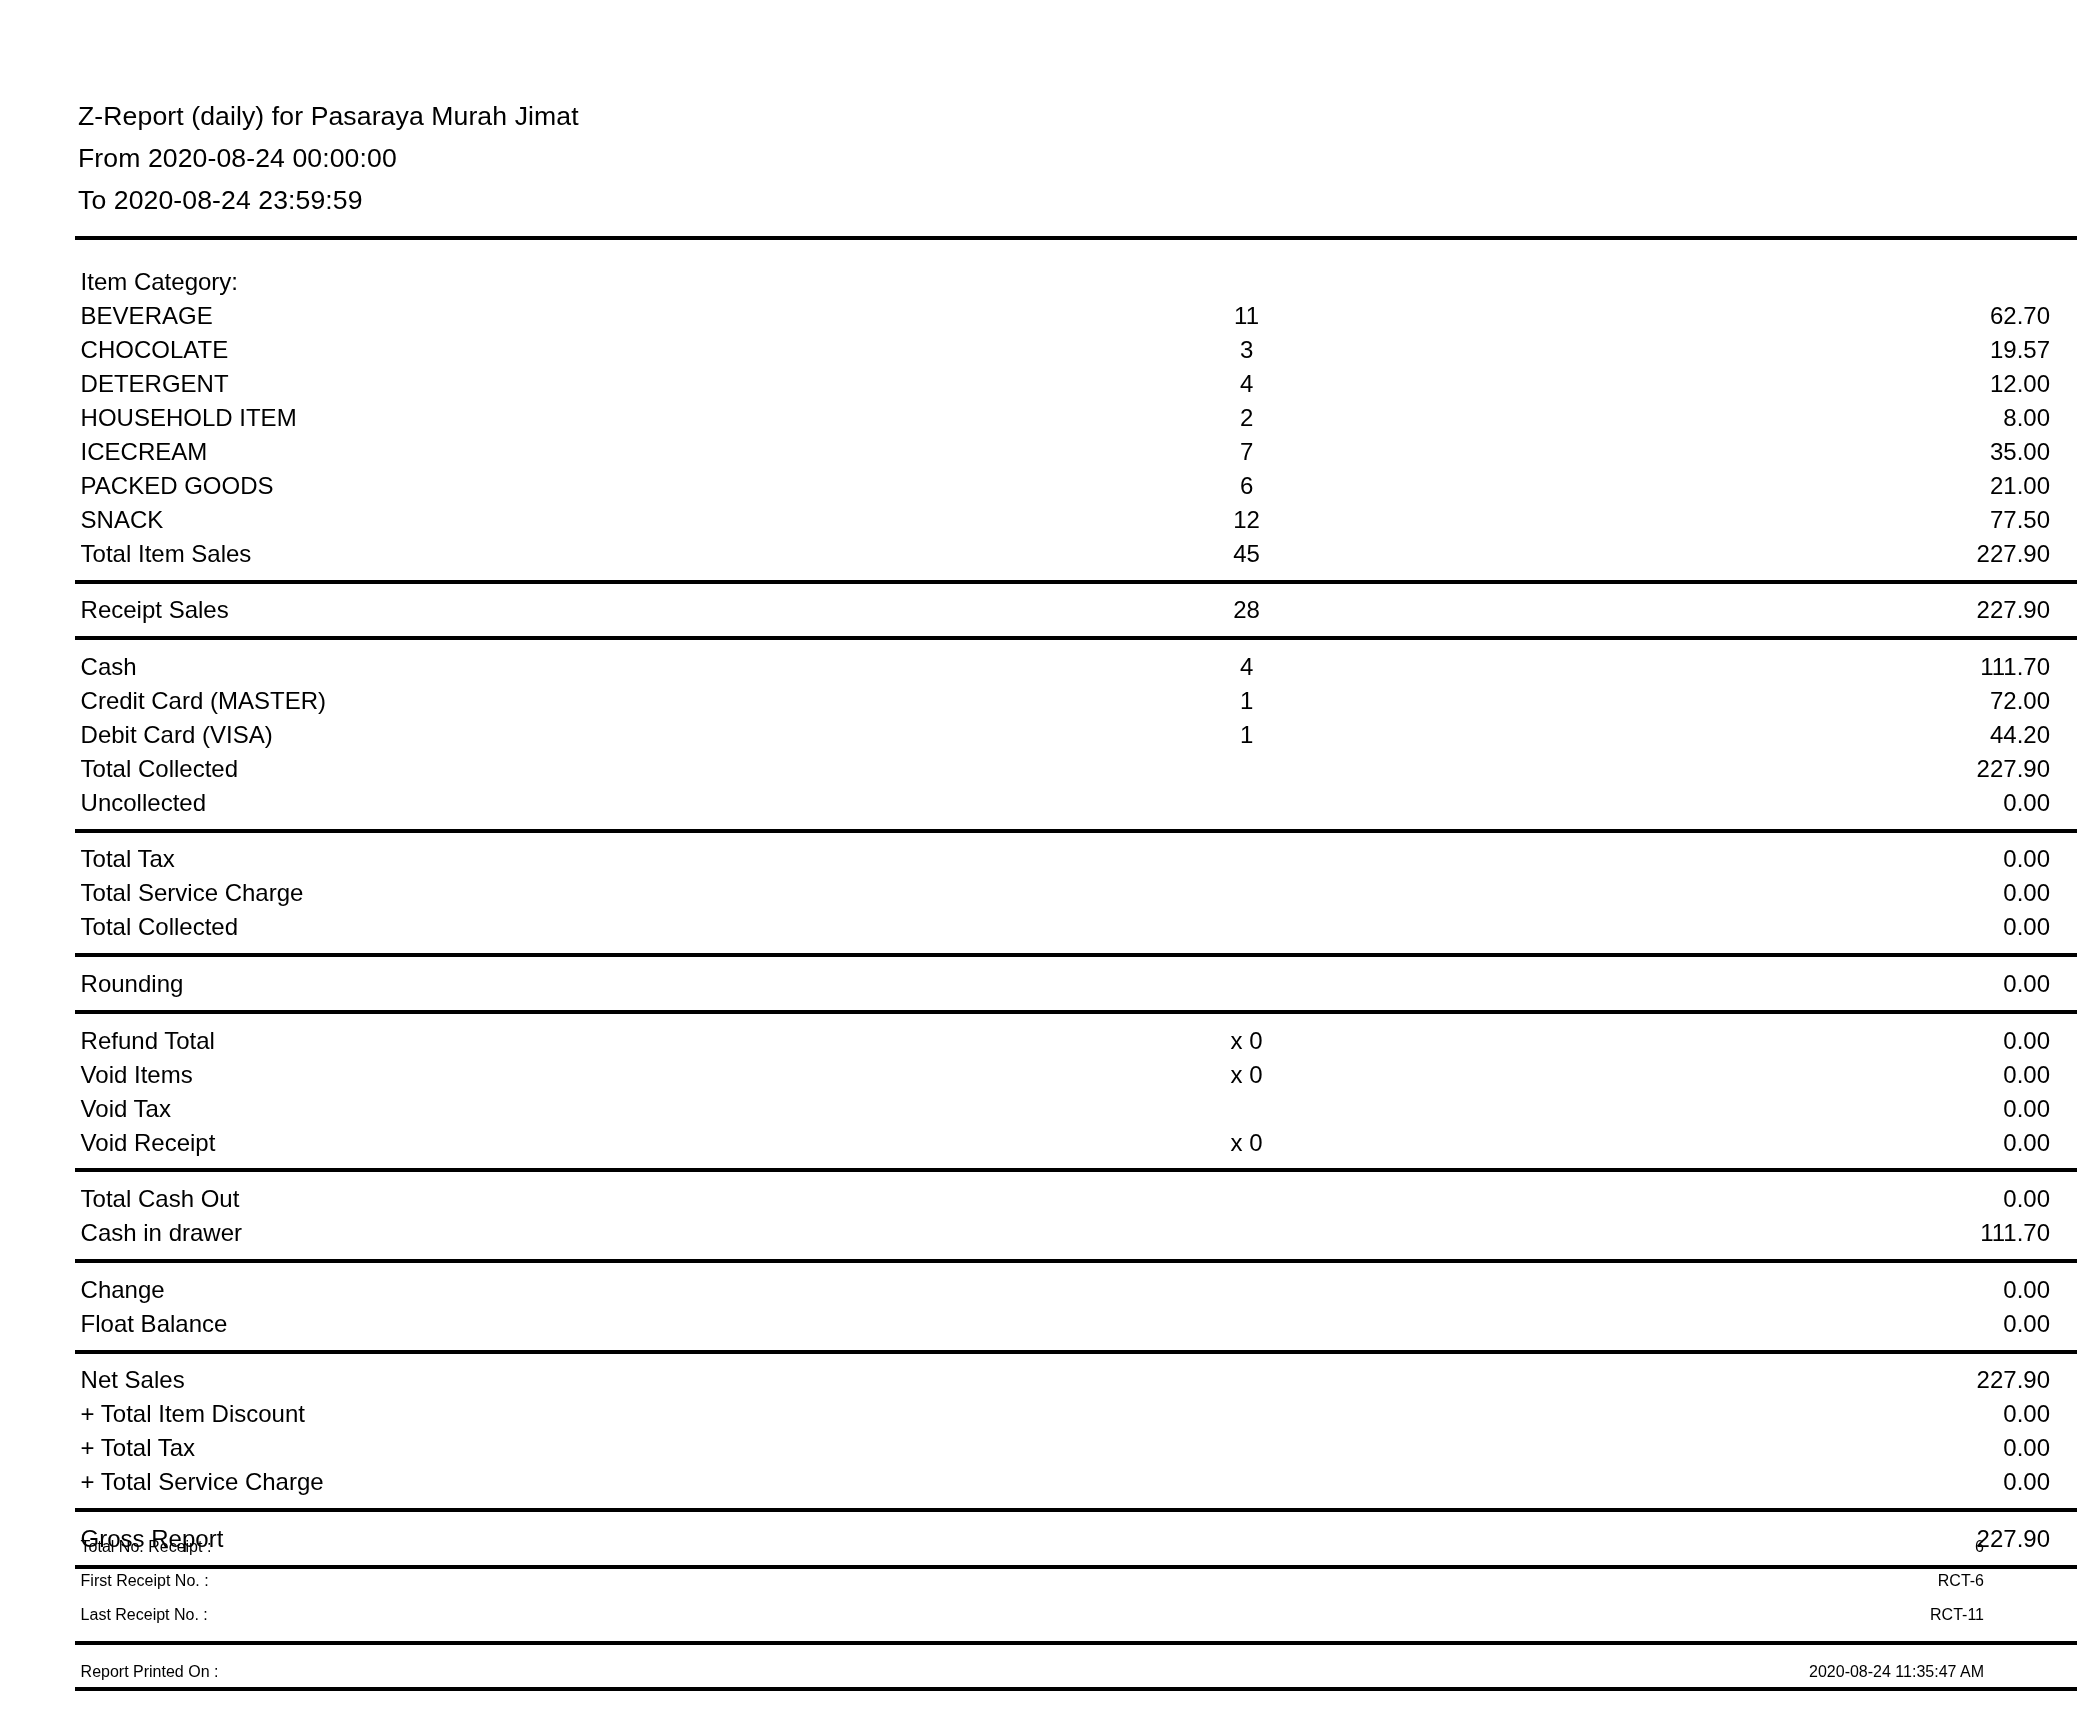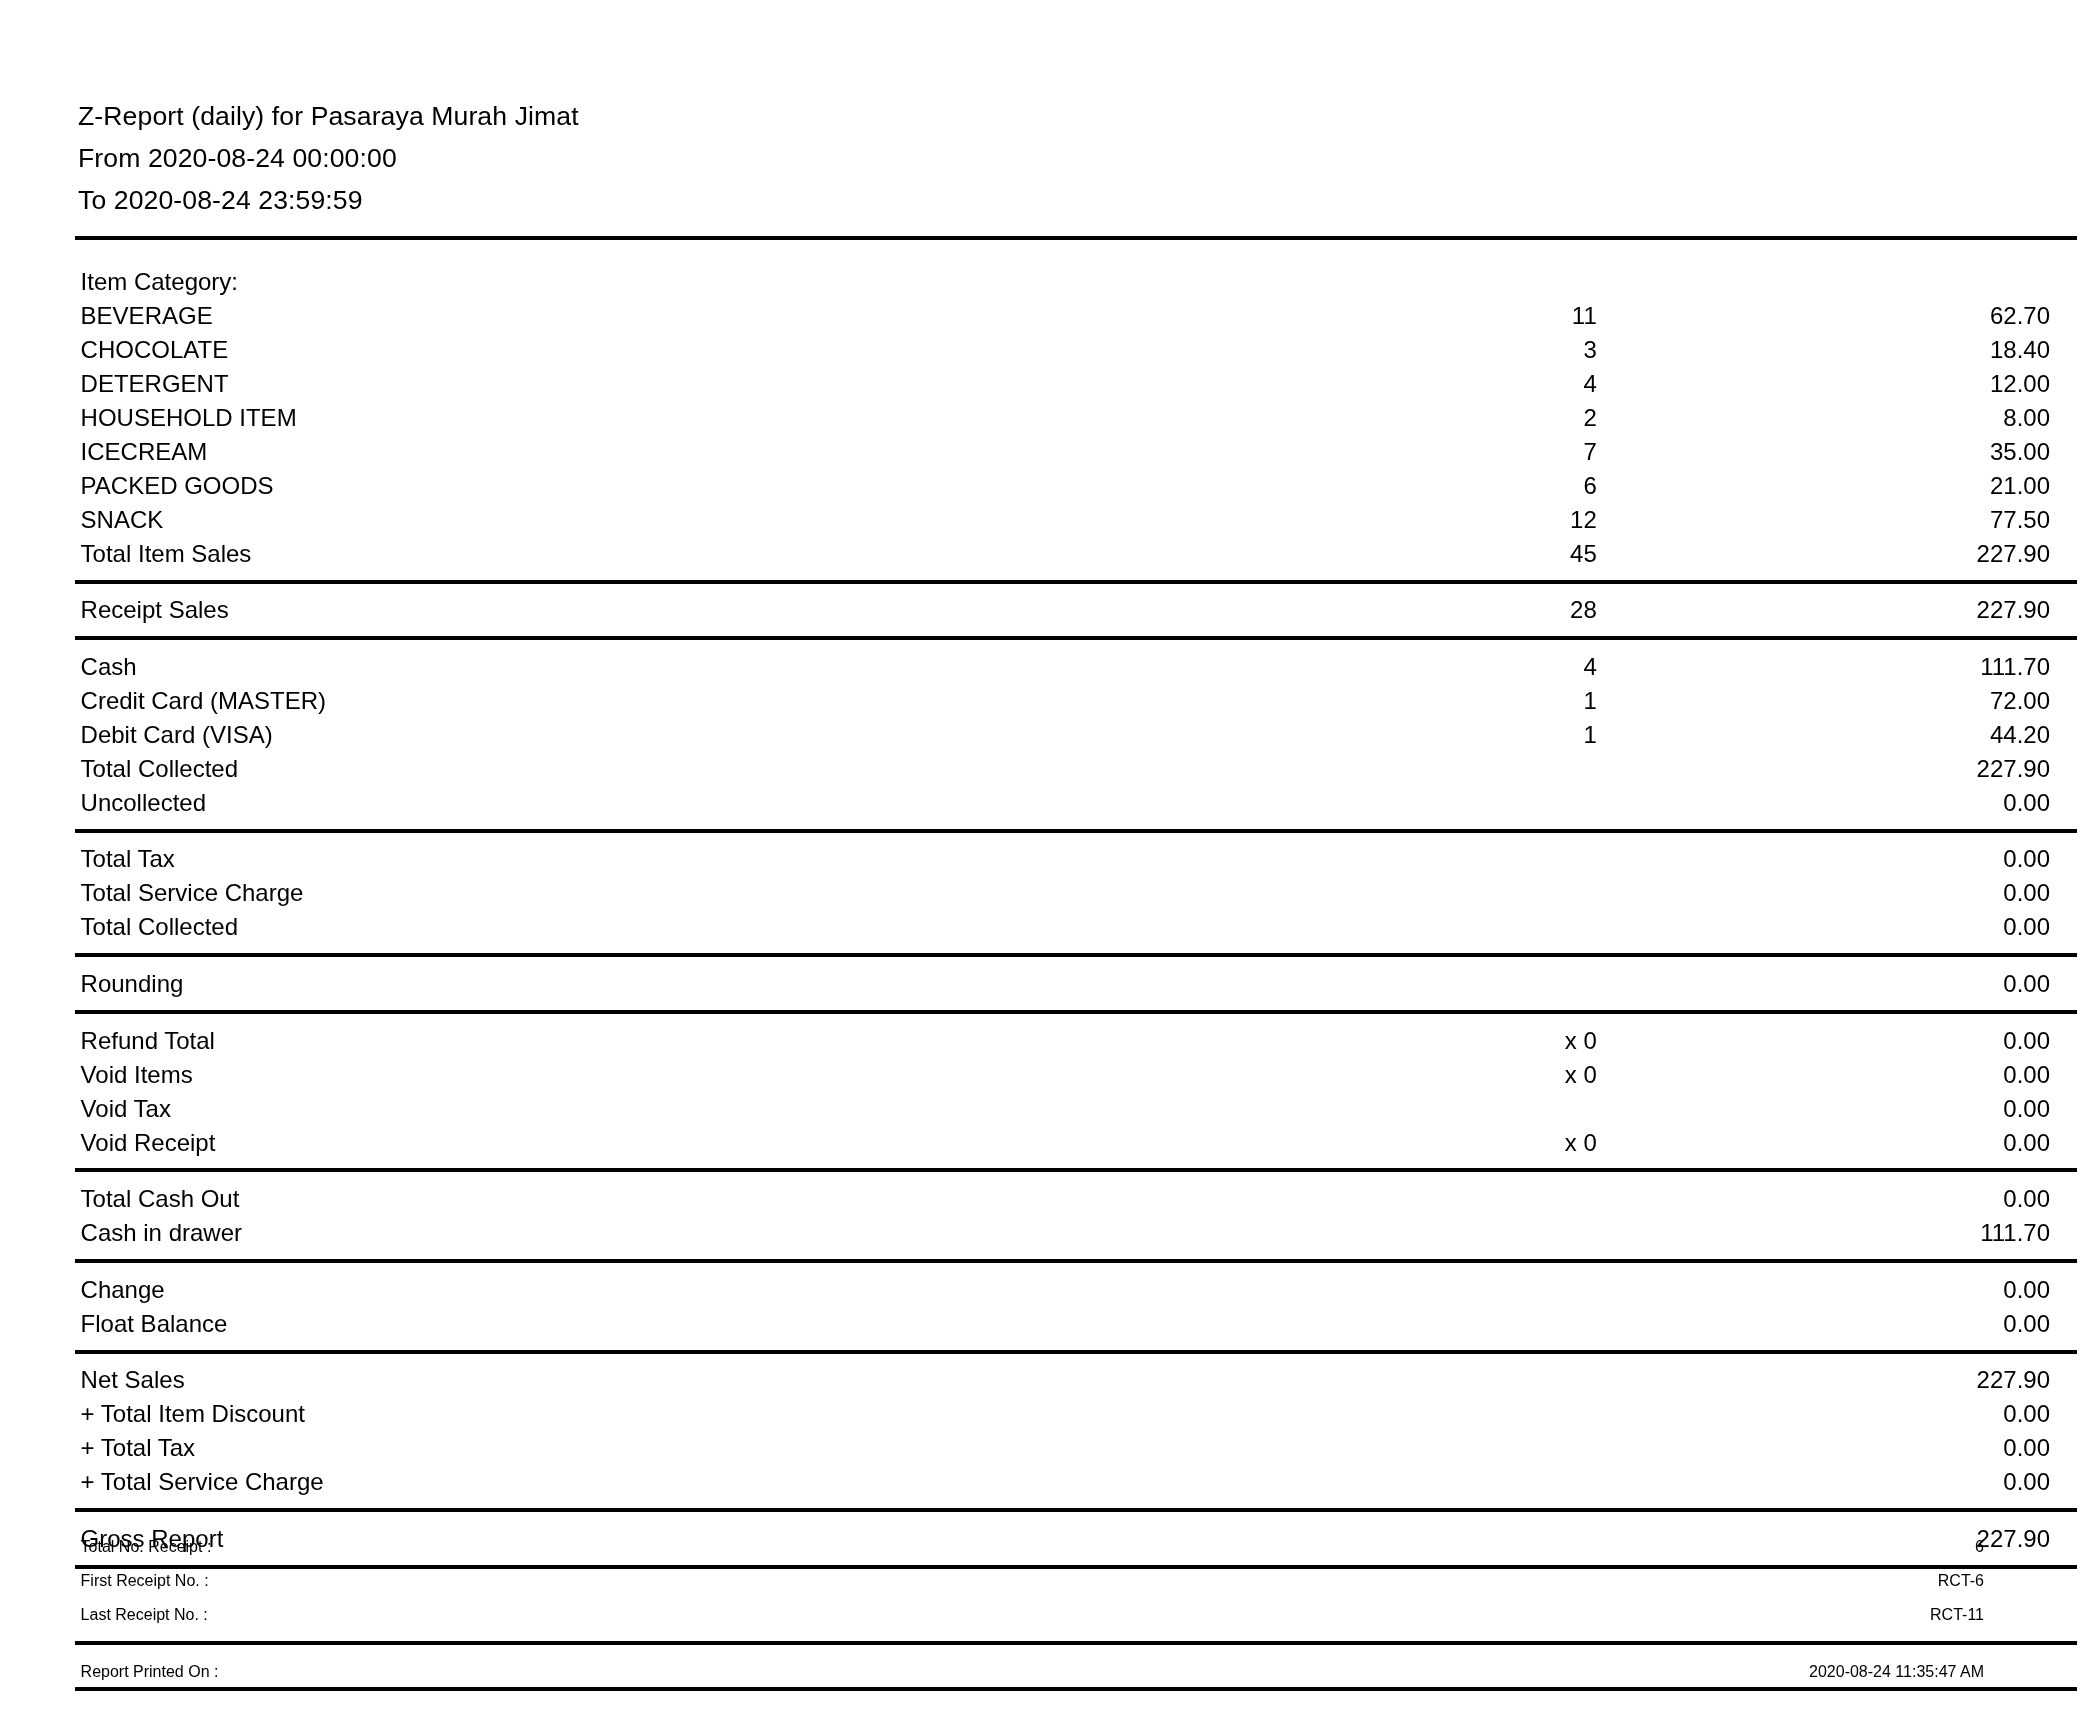"11" .c-qty { text-align: right -> center }
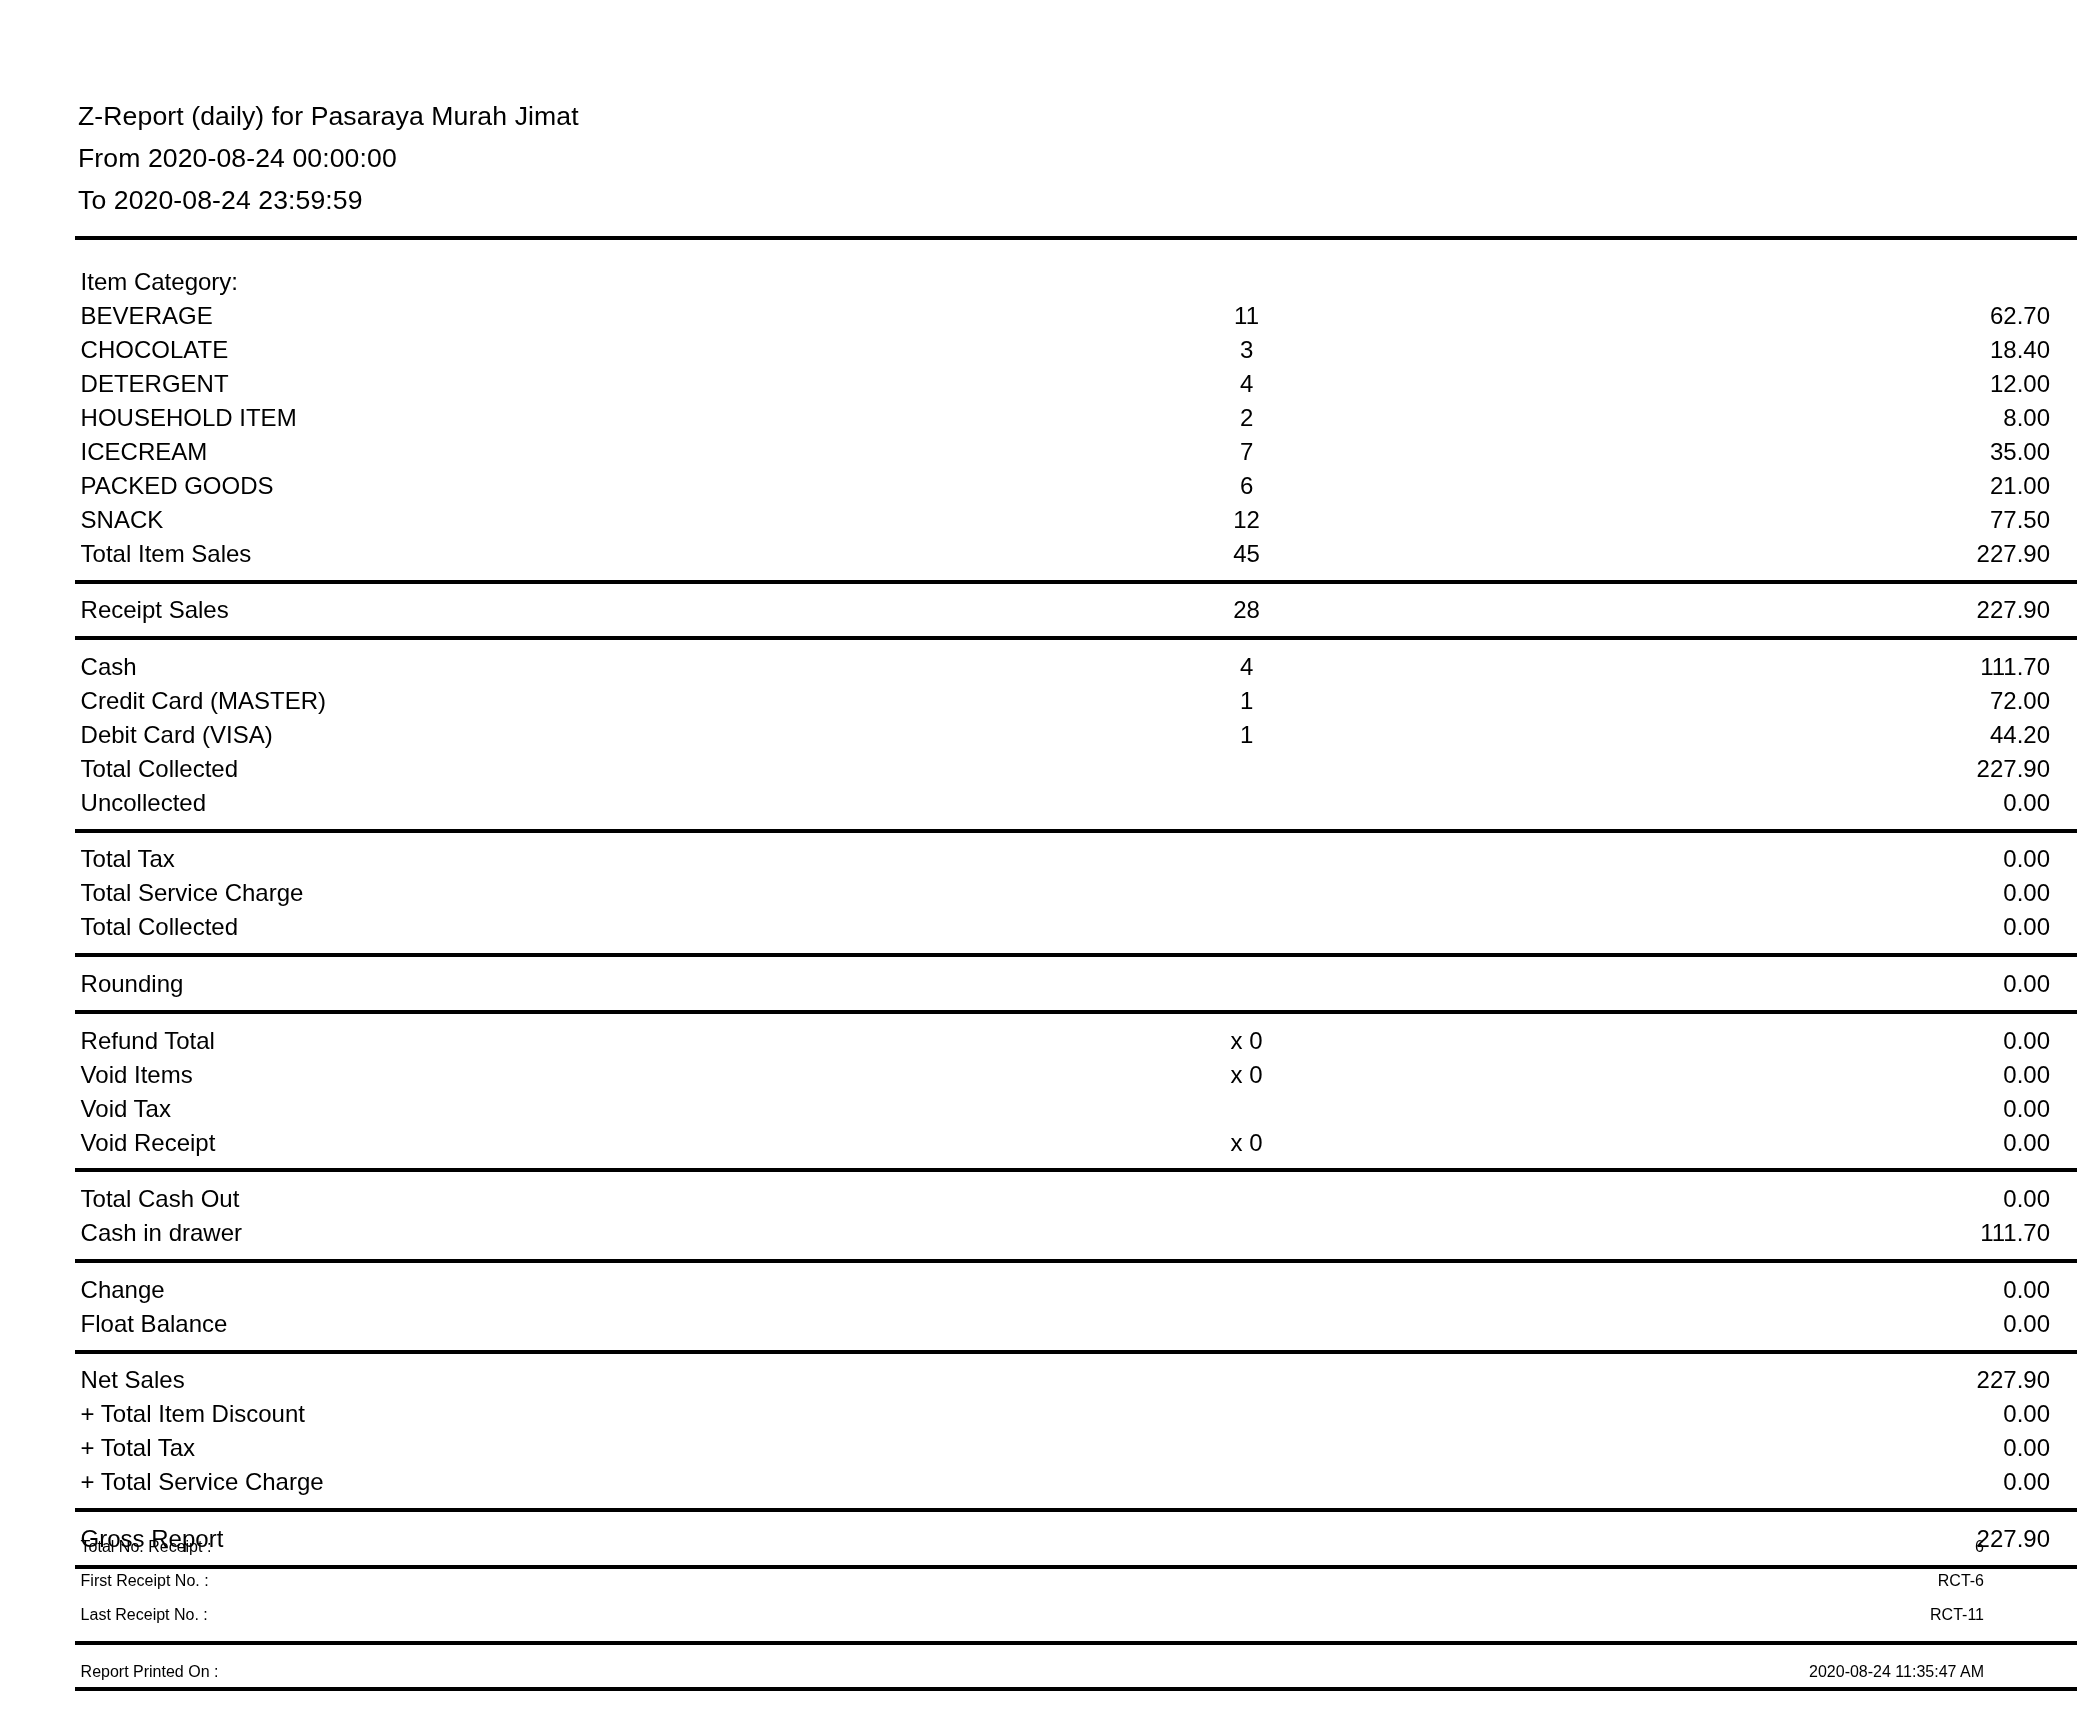"18.40" td.c-amt { text: 18.40 -> 19.57 }
